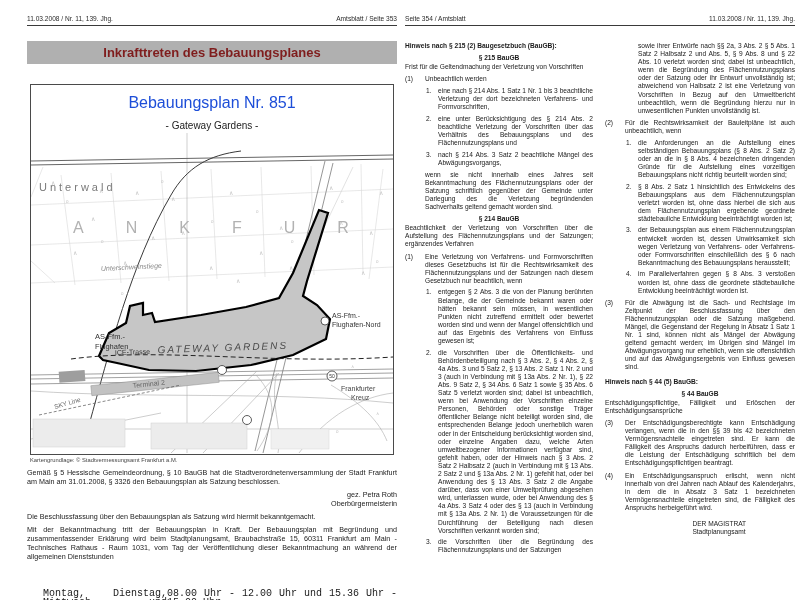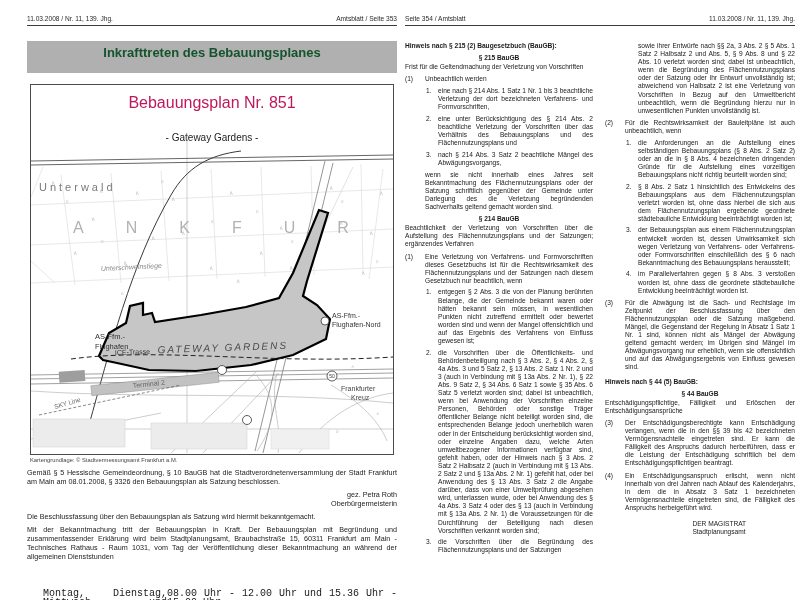"Inkrafttreten des Bebauungsplanes" .title-bar { color: #14532d -> #7f1d1d; height: 32px -> 23px }
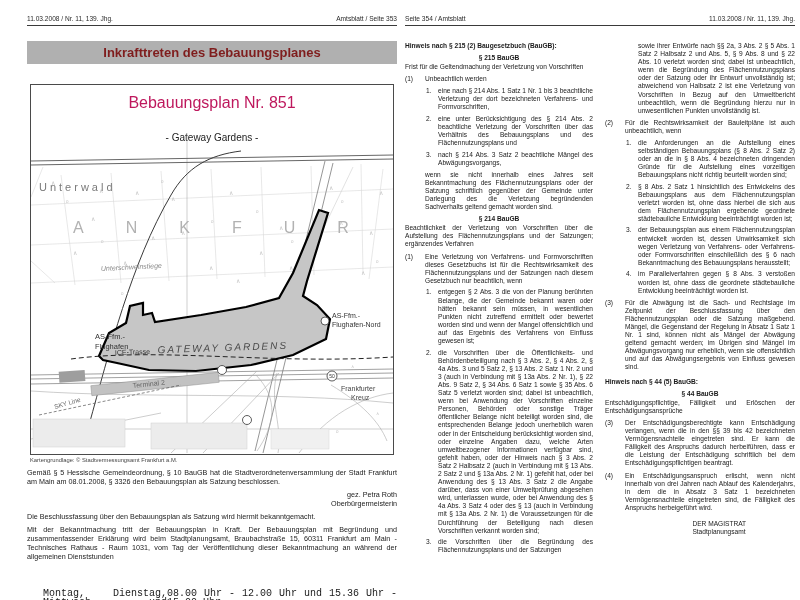"Bebauungsplan Nr. 851" .map-title { color: #be185d -> #1d4ed8 }
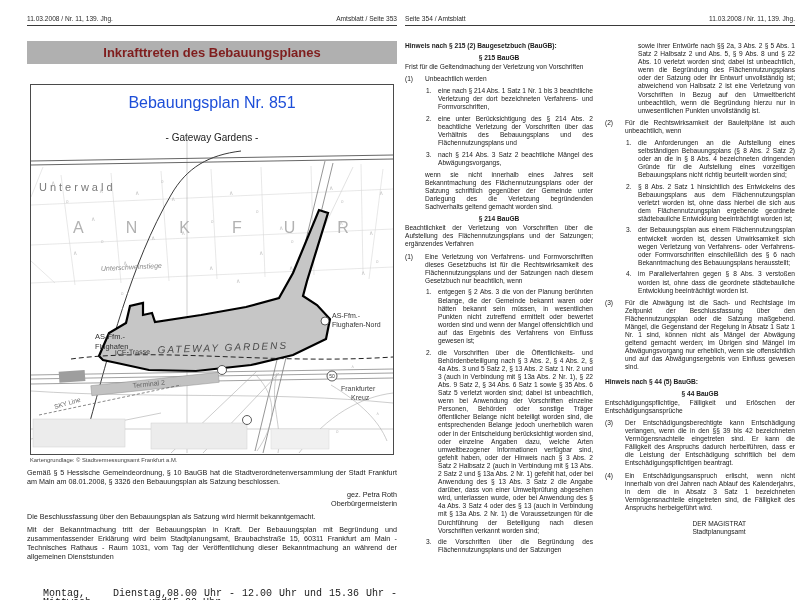"- Gateway Gardens -" .map-subtitle { margin-top: 20px -> 8px }
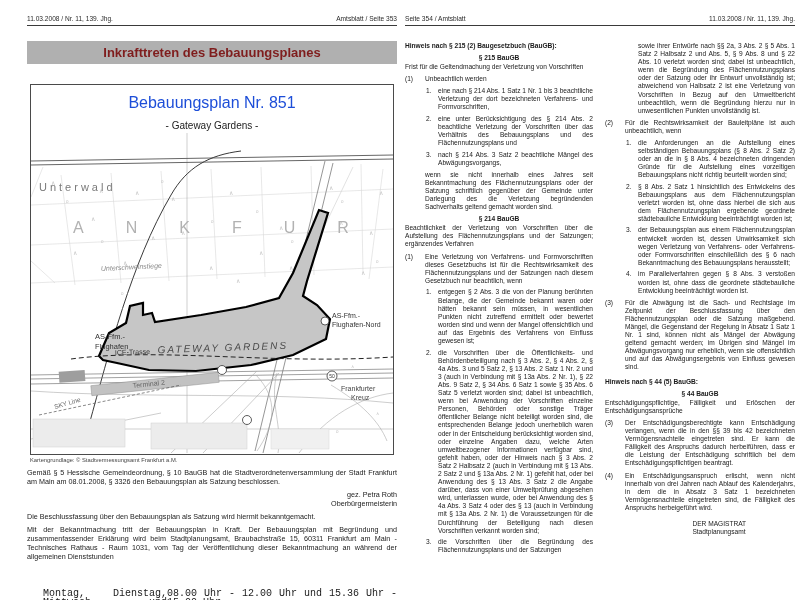"Gemäß § 5 Hessische Gemeindeordnung," div.lp-text { text: 08.01.2008 -> 31.01.2008 }
